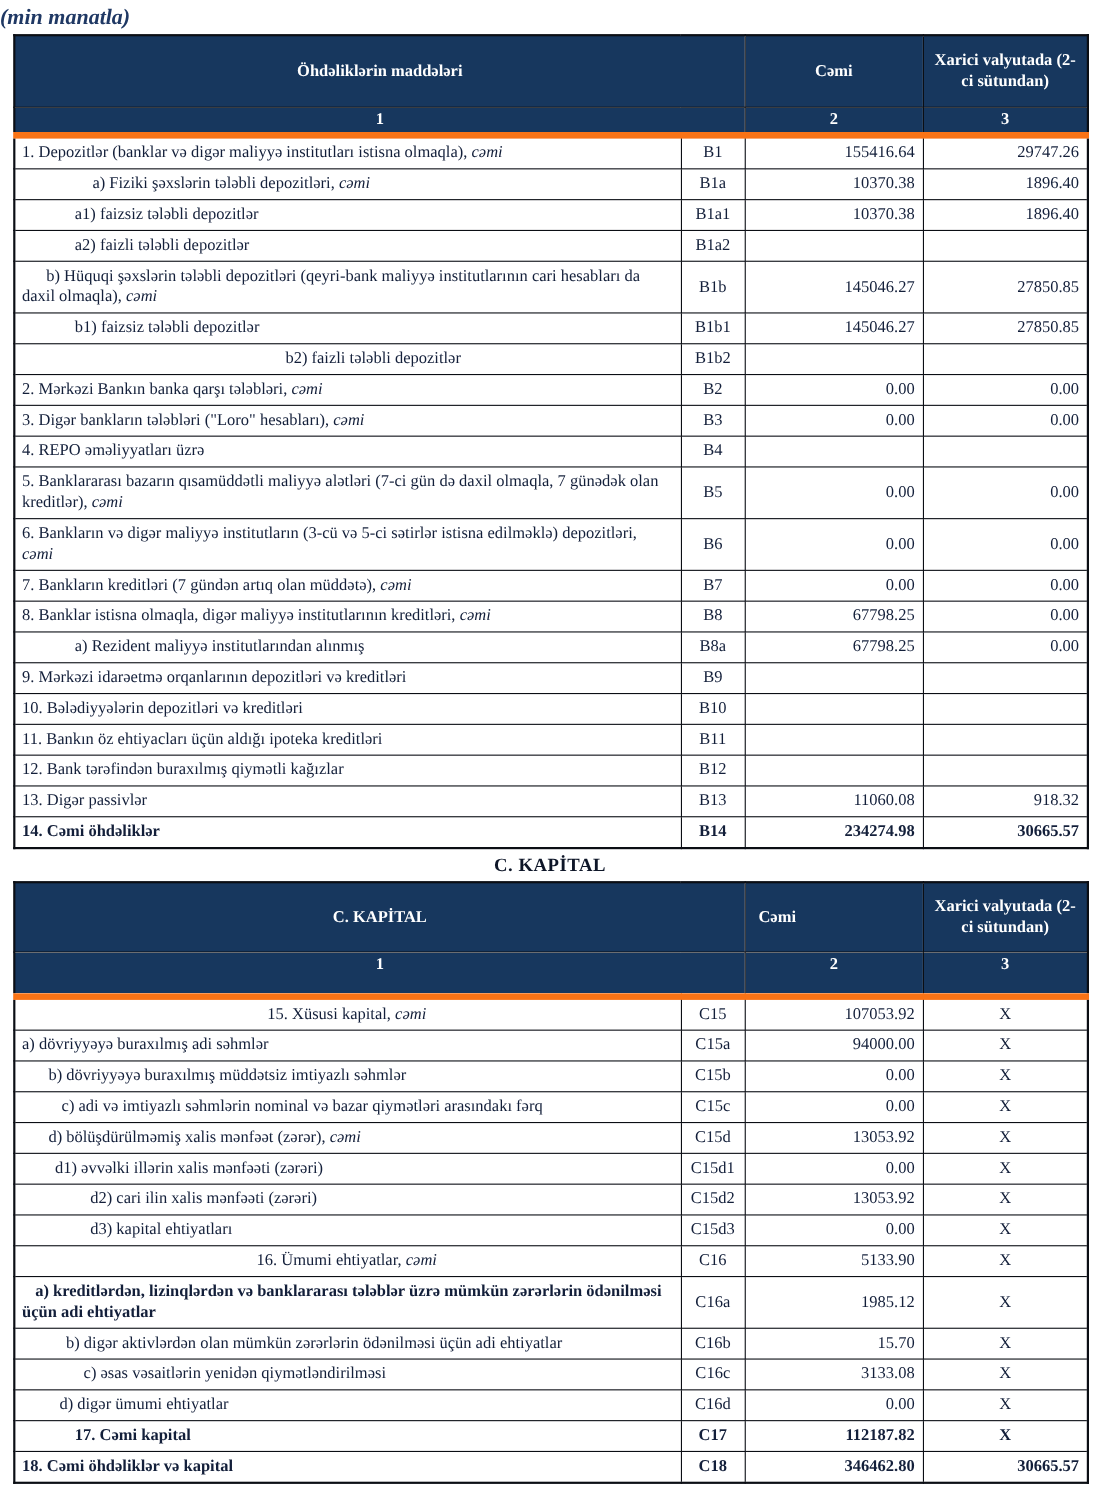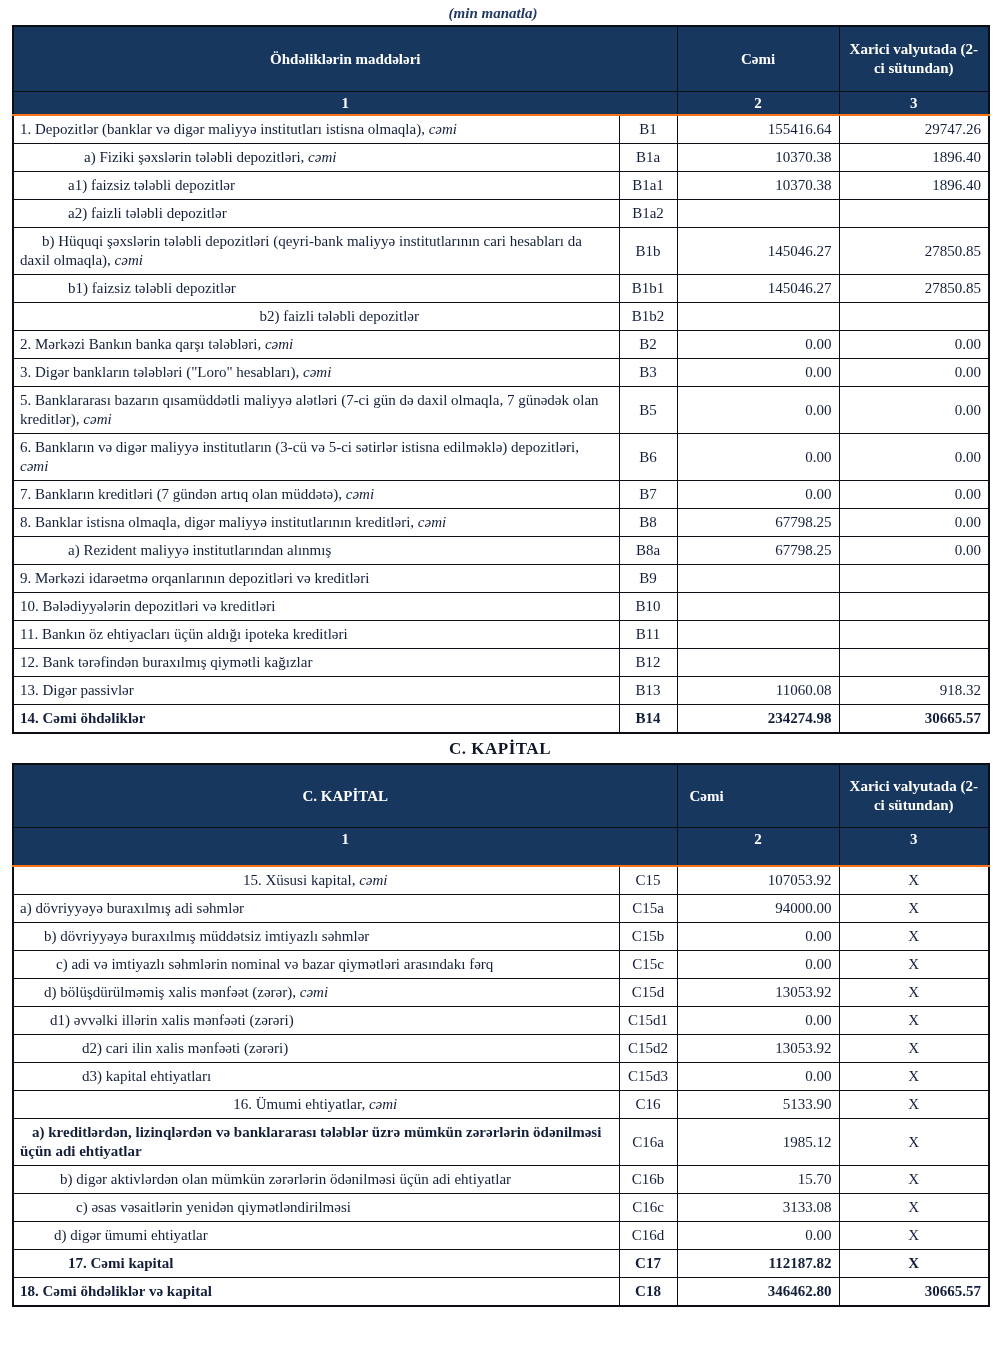"(min manatla)" .note { font-size: 15px -> 20px; text-align: center -> left }
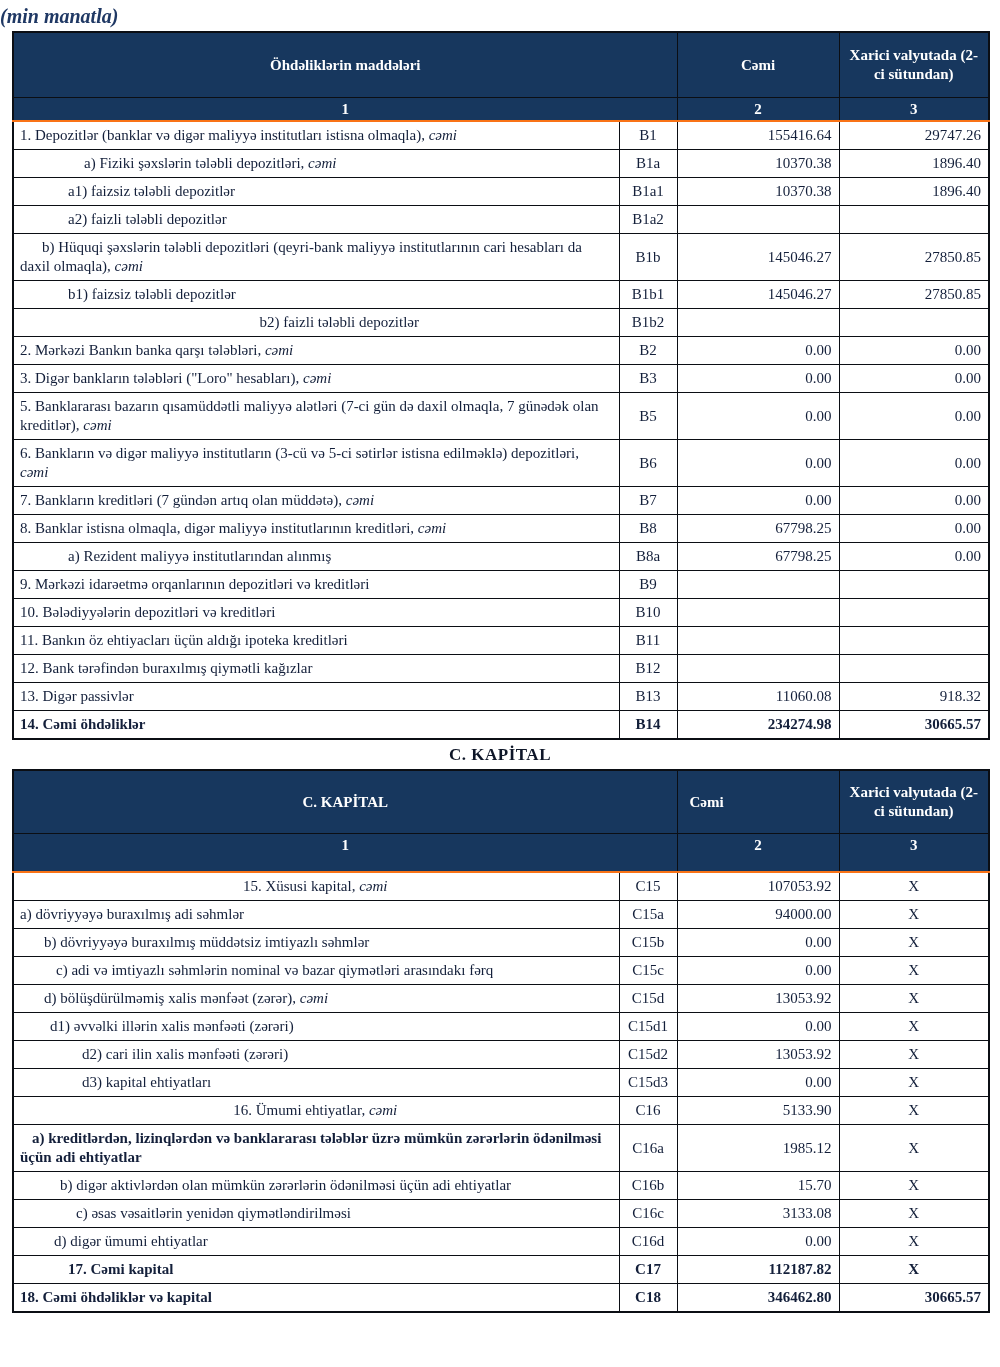"Öhdəliklərin maddələri" thead { border-bottom: 2px solid #f97316 -> 6px solid #f97316 }
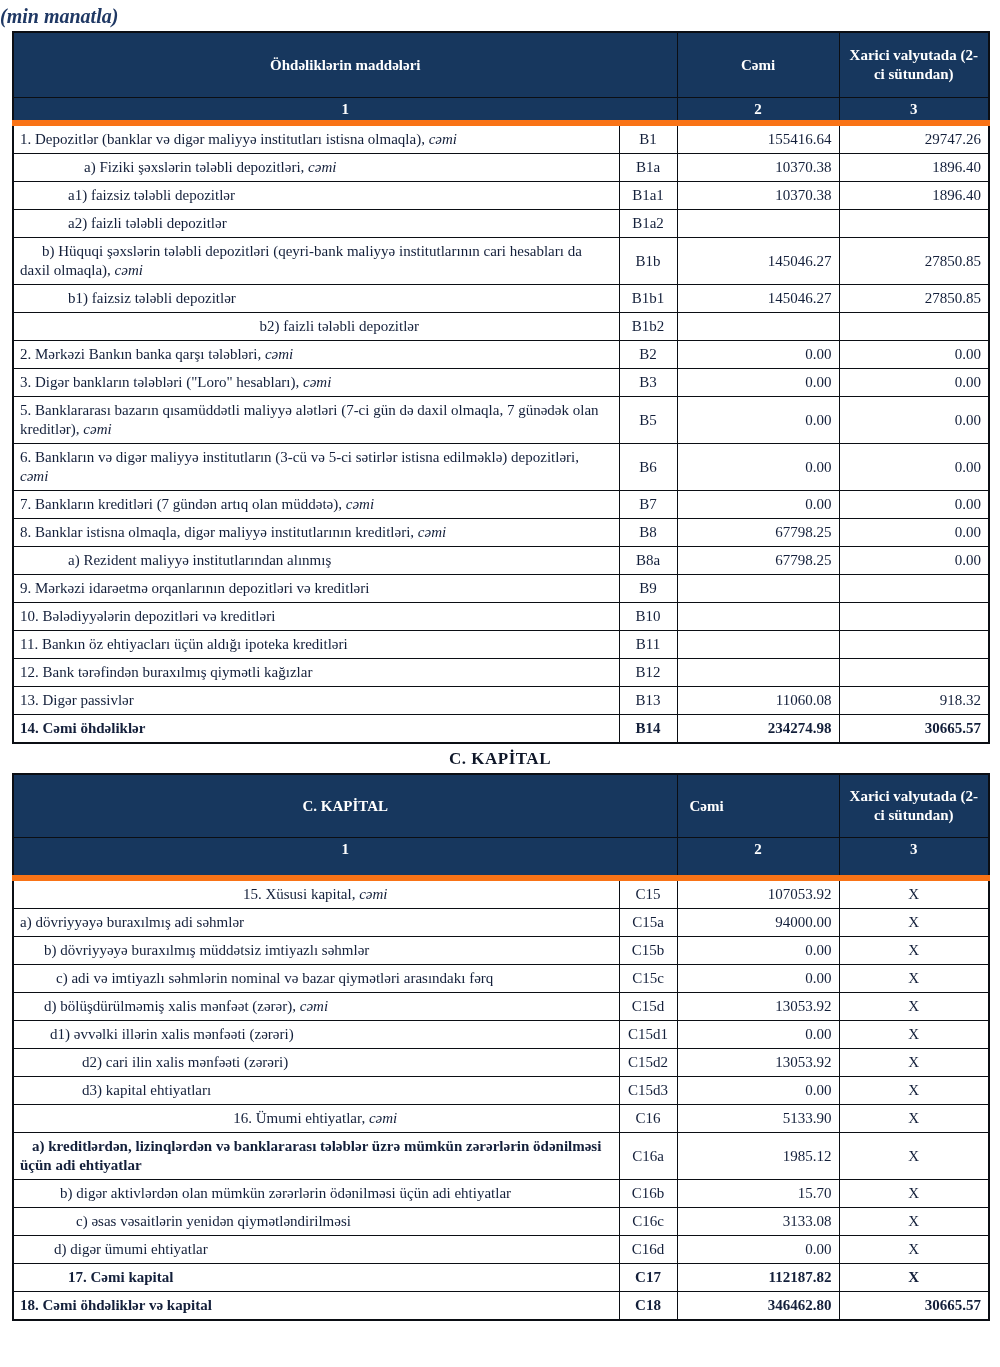"4. REPO əməliyyatları üzrə" tr { html: none -> <tr> <td>4. REPO əməliyyatları üzrə</td> <td>B4</td> <td></td> <td></td> </tr> }
